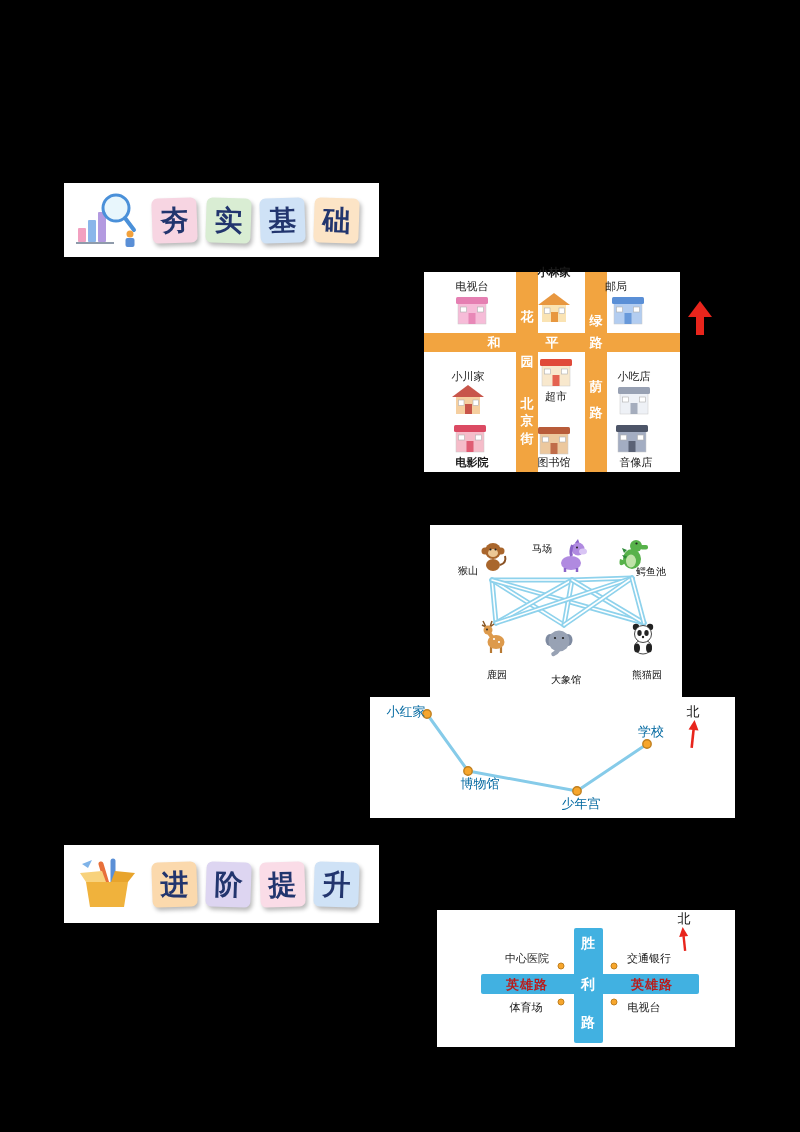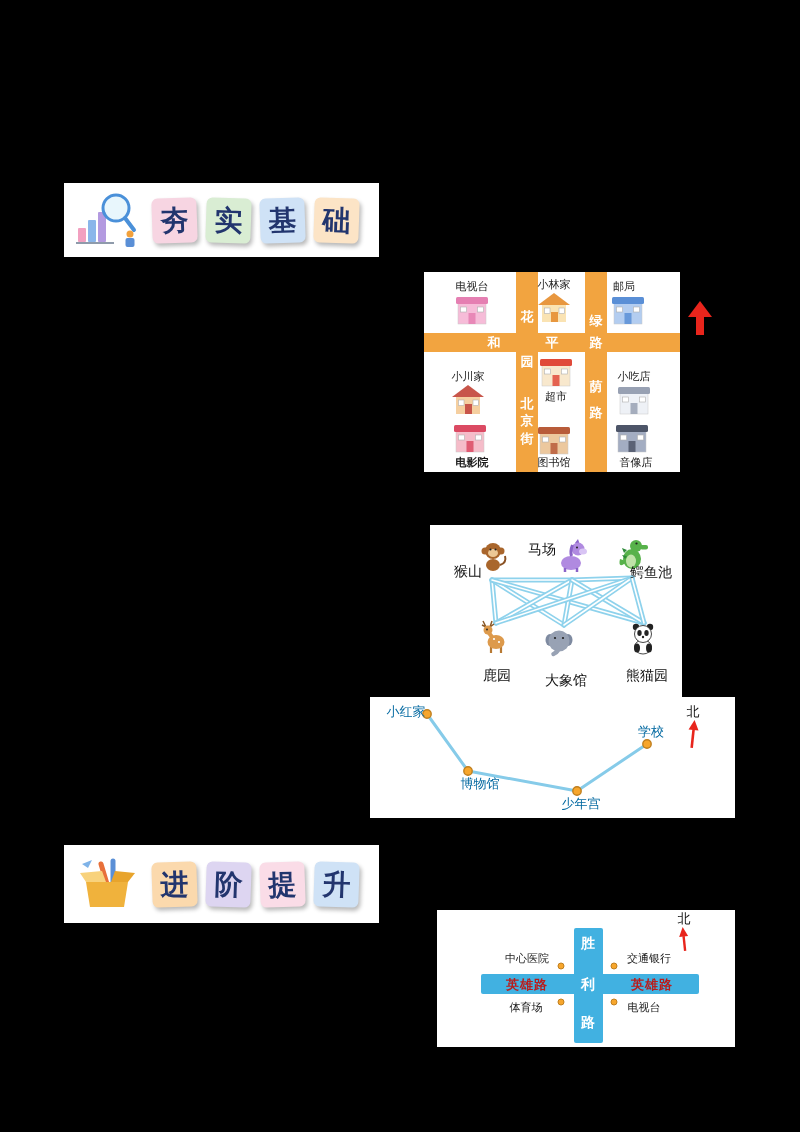"小林家" span.b-label { font-weight: none -> bold; top: 12px -> 0 }
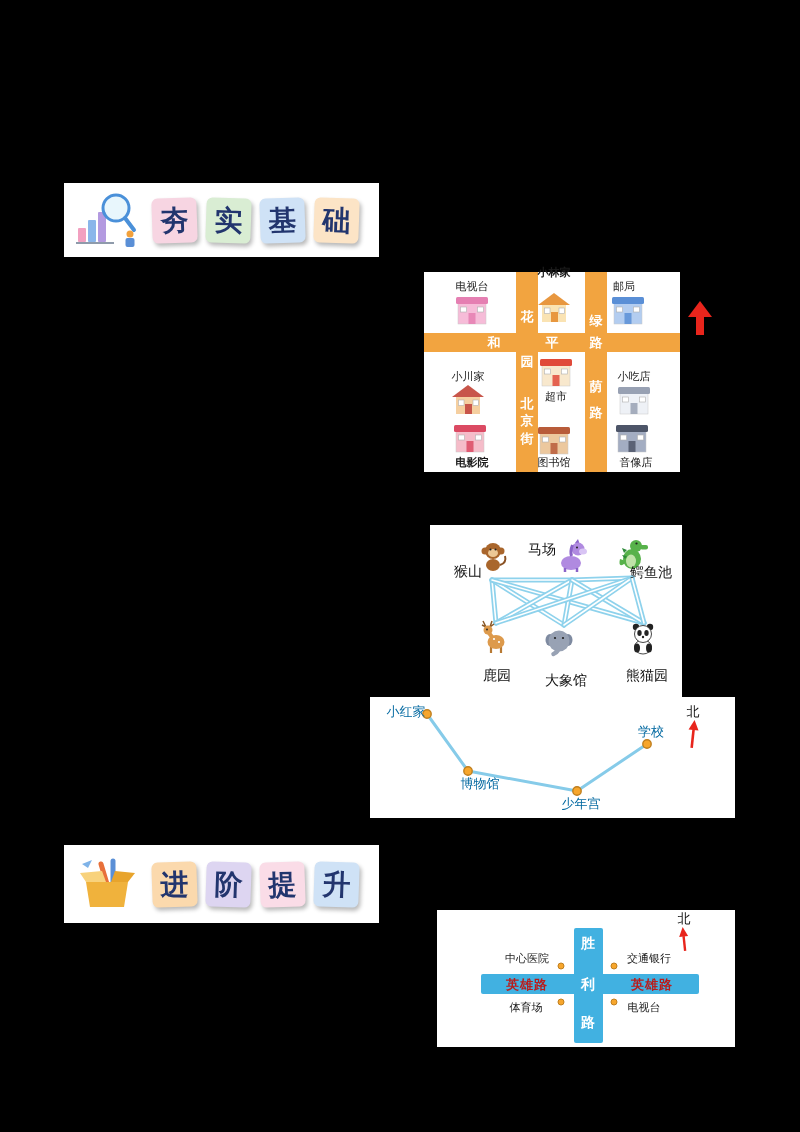"邮局" span.b-label { left: 200px -> 192px }
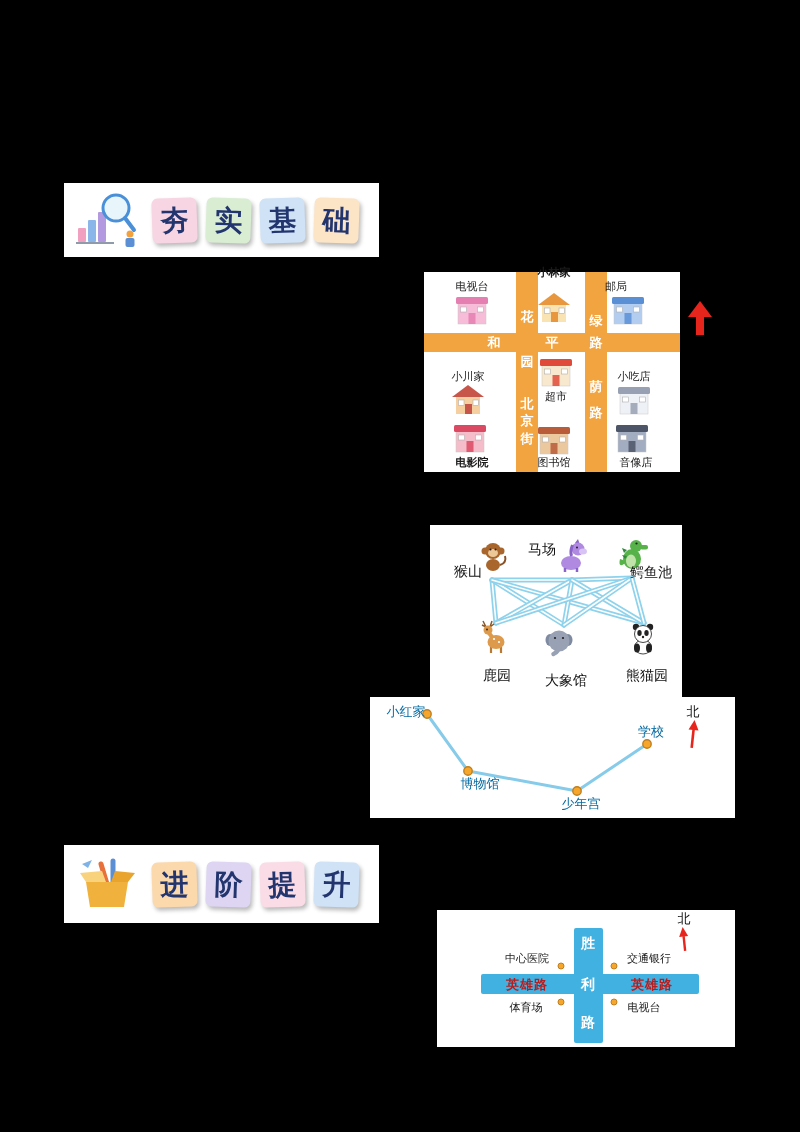"马场" .zoo-label { font-family: none -> Liberation Serif, serif; font-size: 14px -> 10px }
